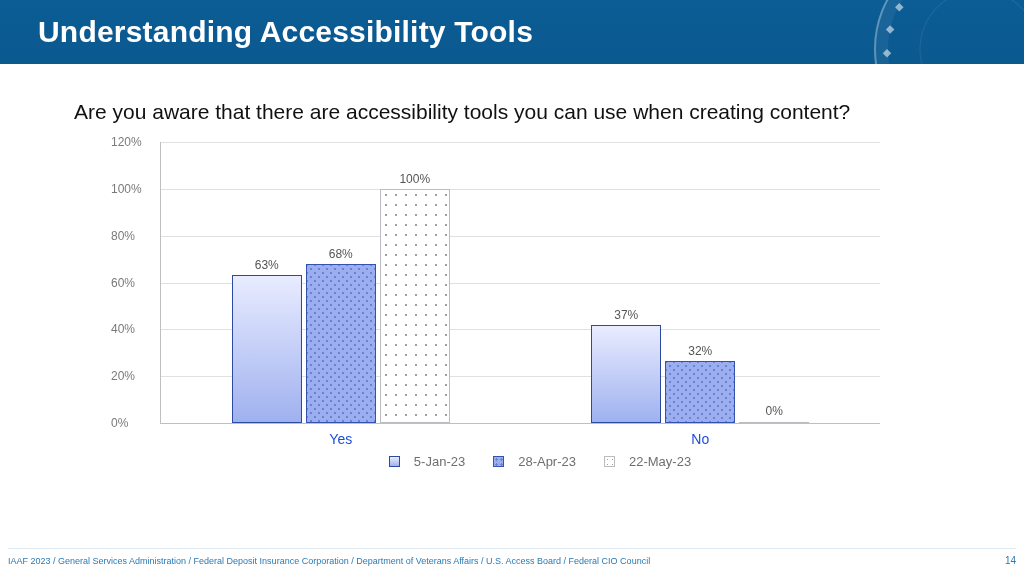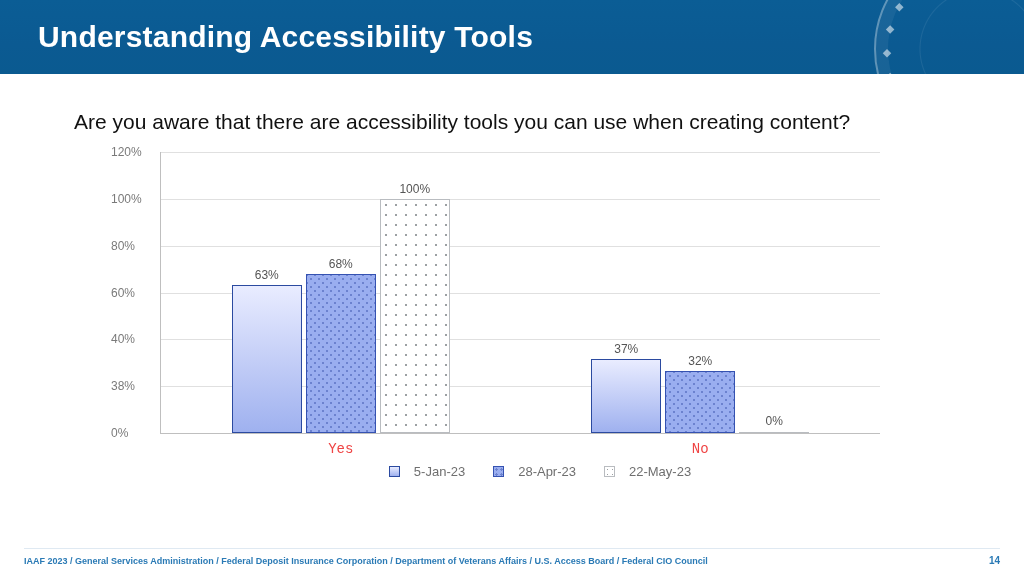"Understanding Accessibility Tools" .header { height: 74px -> 64px }
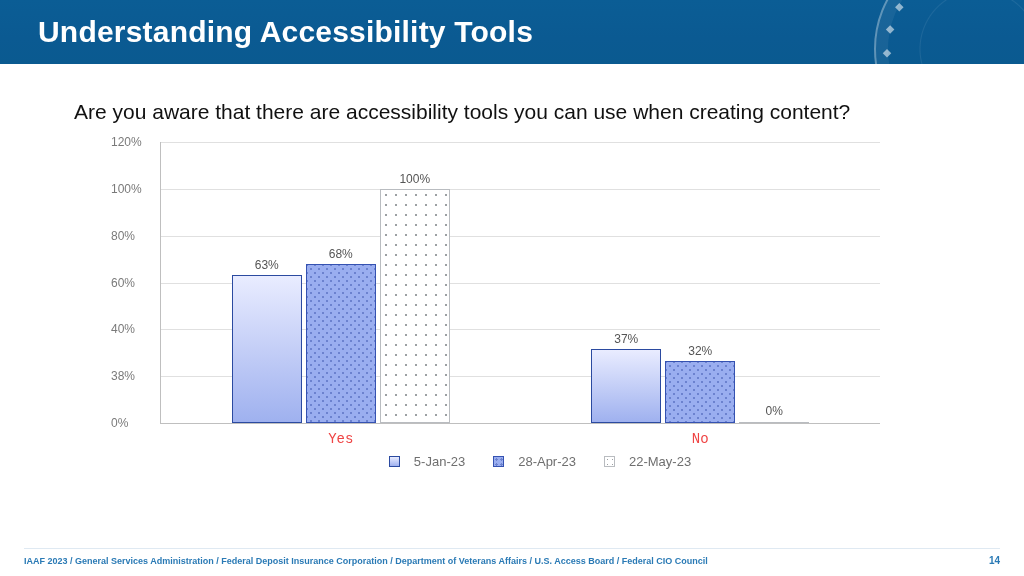"37%" div.bar { height: 74px -> 98px }
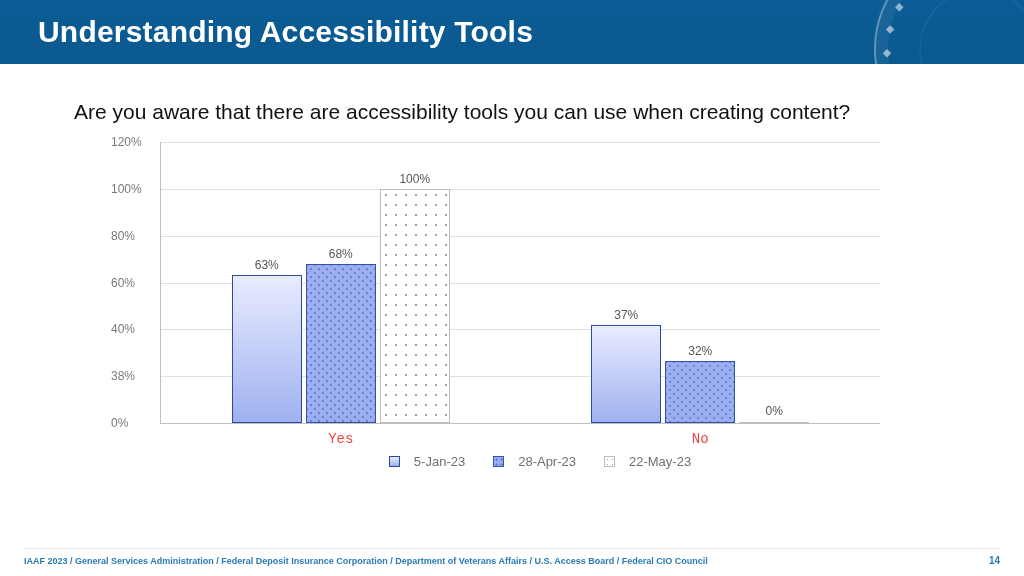"38%" div.ytick { text: 38% -> 20% }
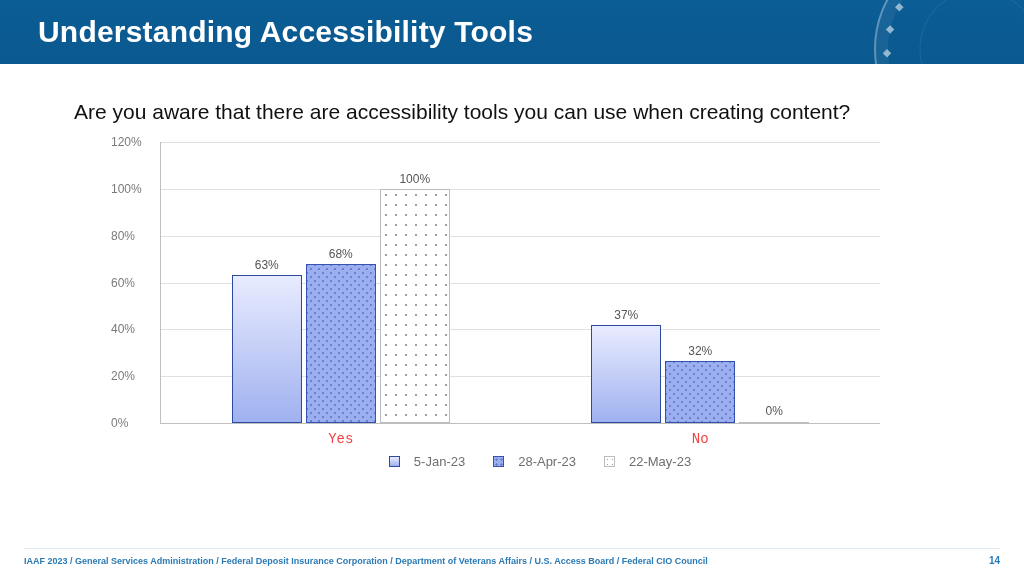"Yes" .xcat { color: #ef4444 -> #1d4ed8; font-family: Liberation Mono, monospace -> none }
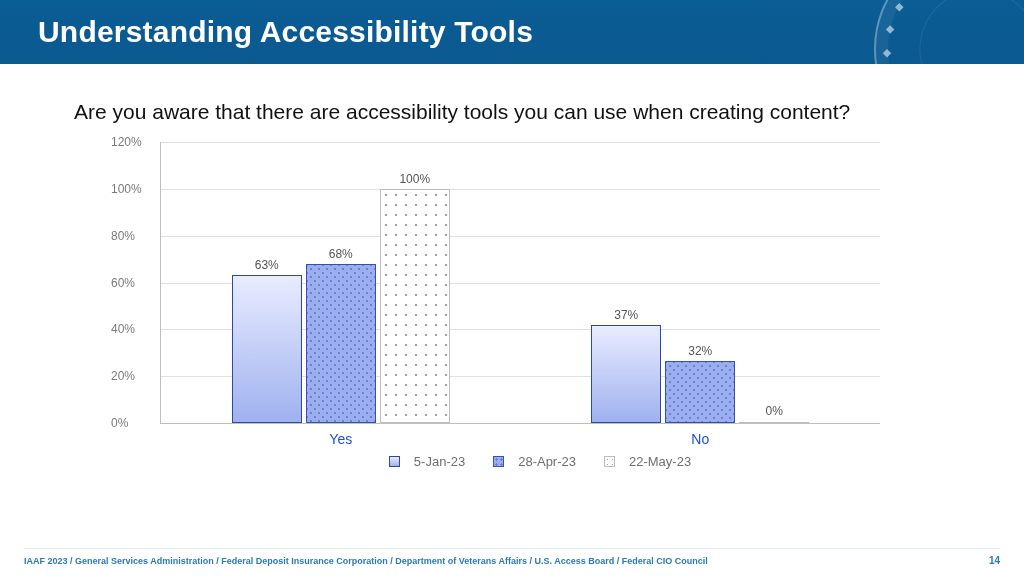"IAAF 2023 / General Services" .footer { font-weight: bold -> none; padding: 0 24px -> 0 8px }
